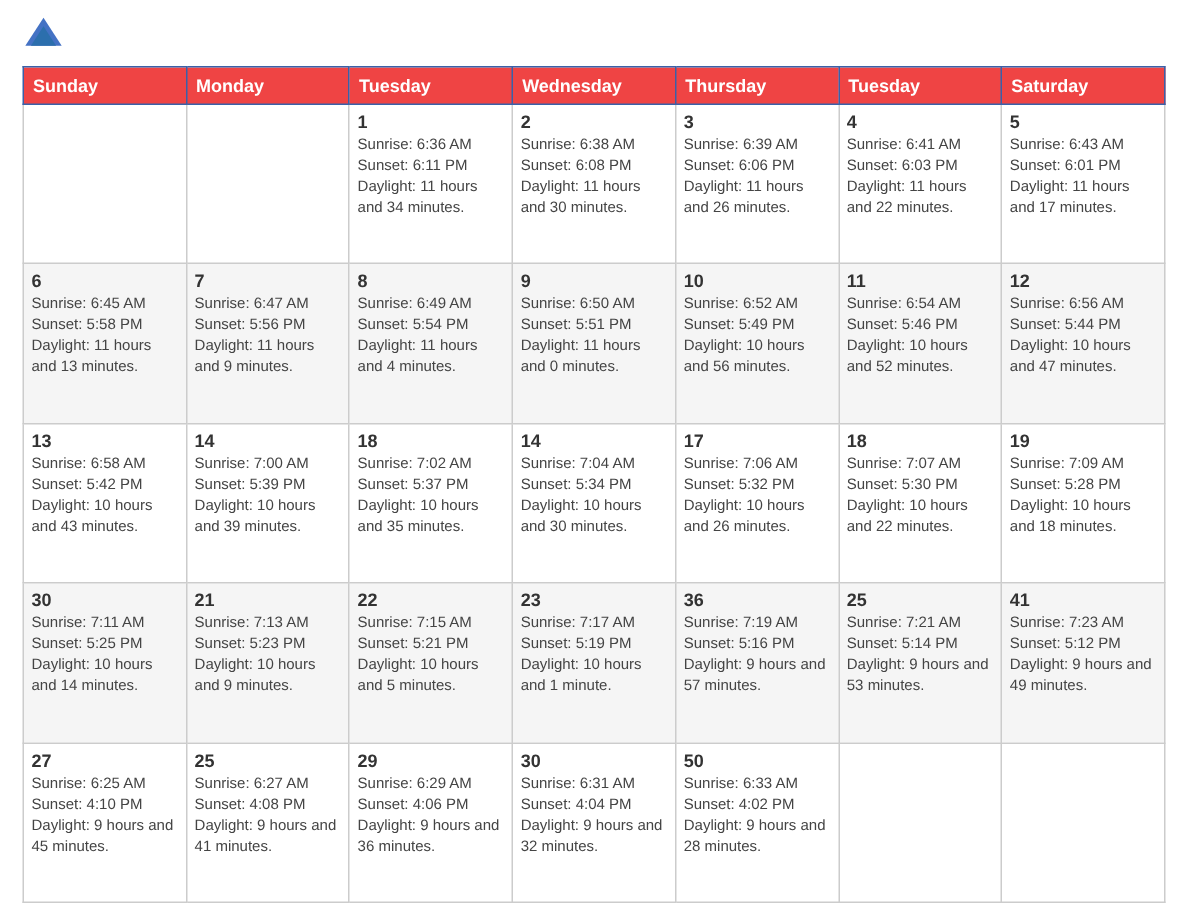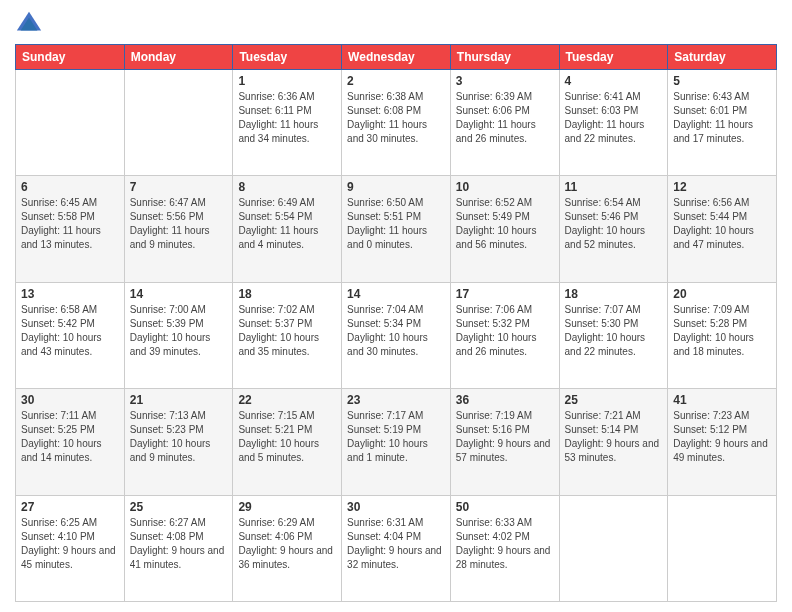"20" span.day-number { text: 20 -> 19 }
